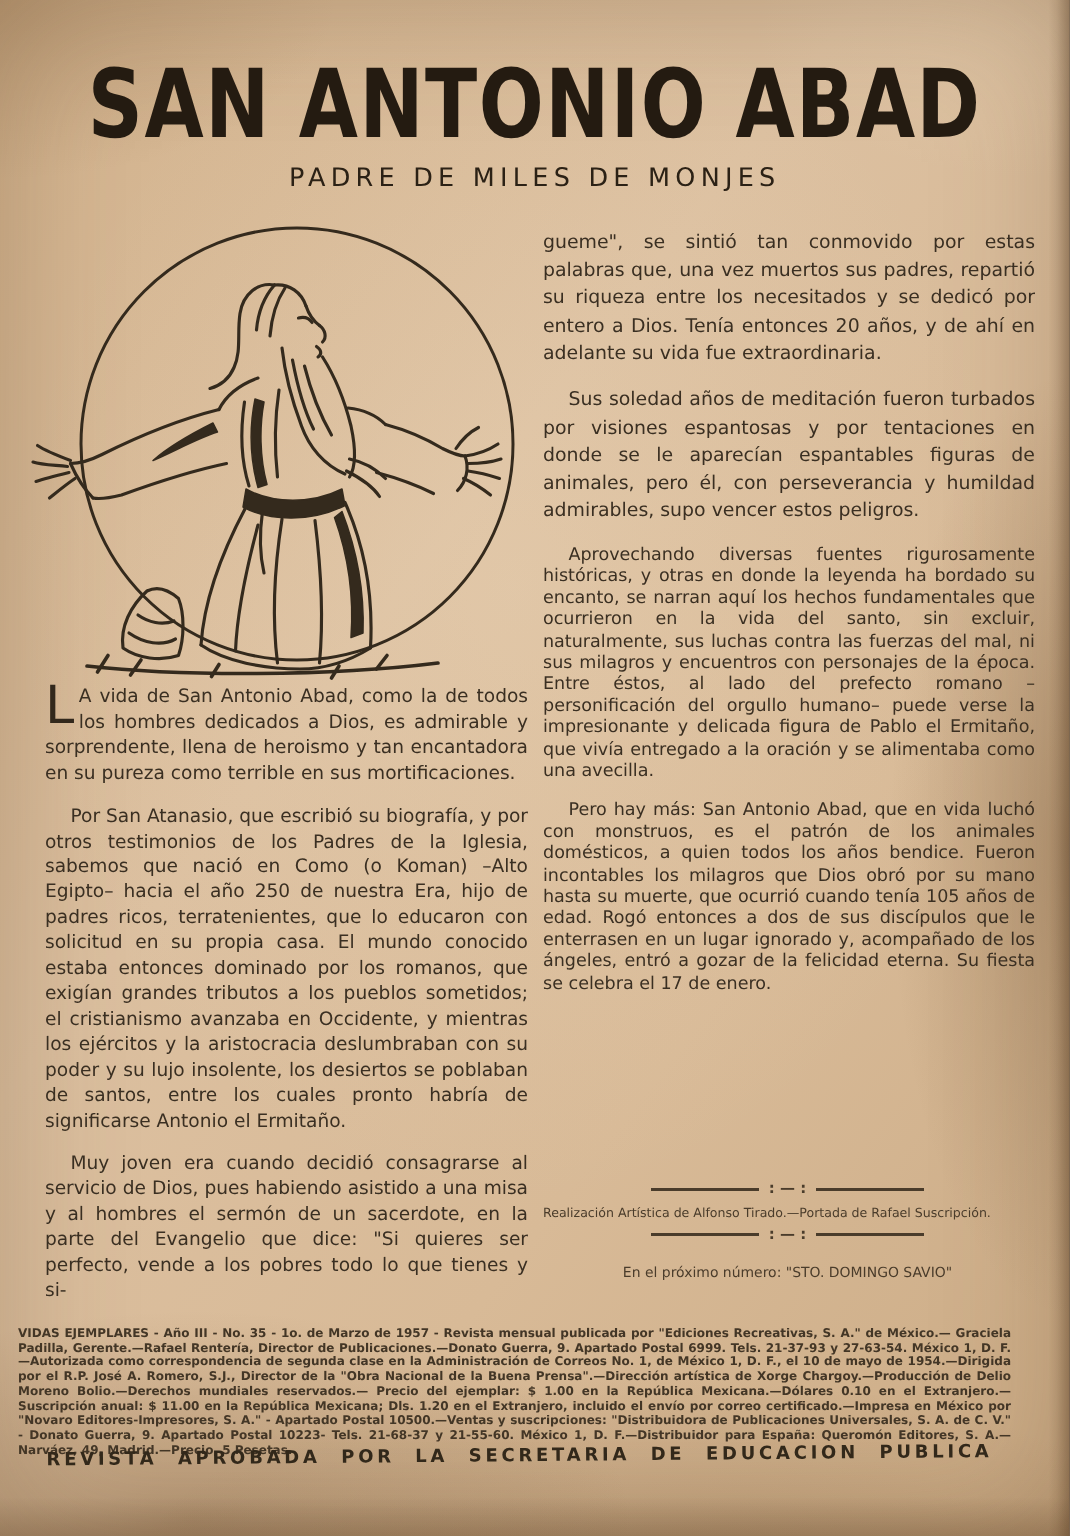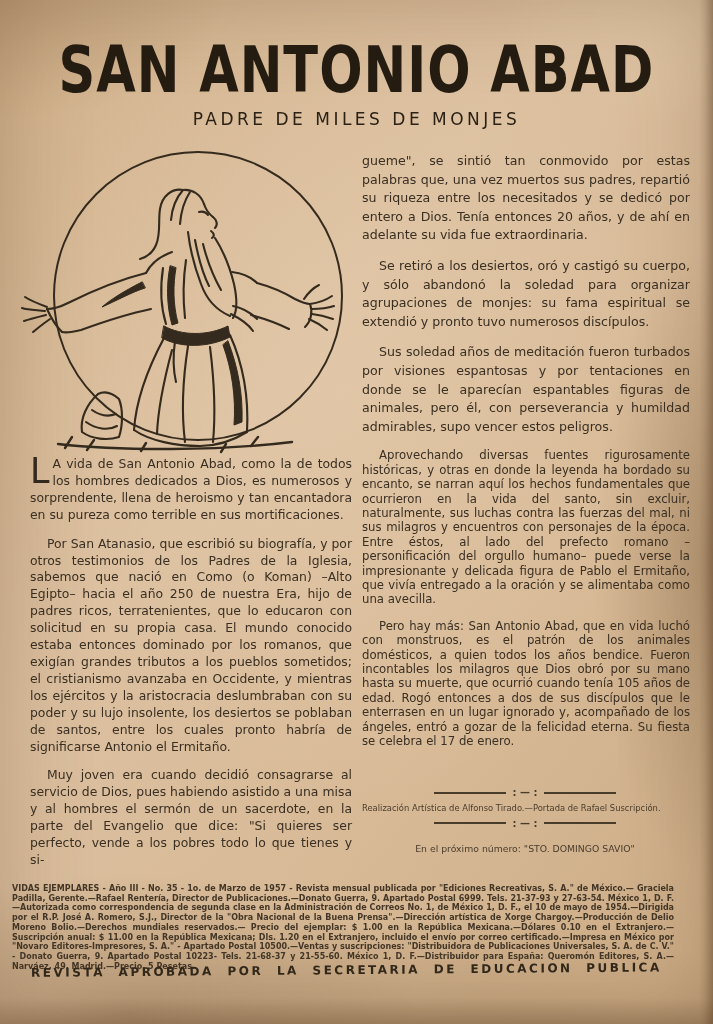"Se retiró a los desiertos," p { html: <p>Se retiró a los desiertos, oró y castigó su cuerpo, y sólo abandonó la soledad para organizar agrupaciones de monjes: su fama espiritual se extendió y pronto tuvo numerosos discípulos.</p> -> none }
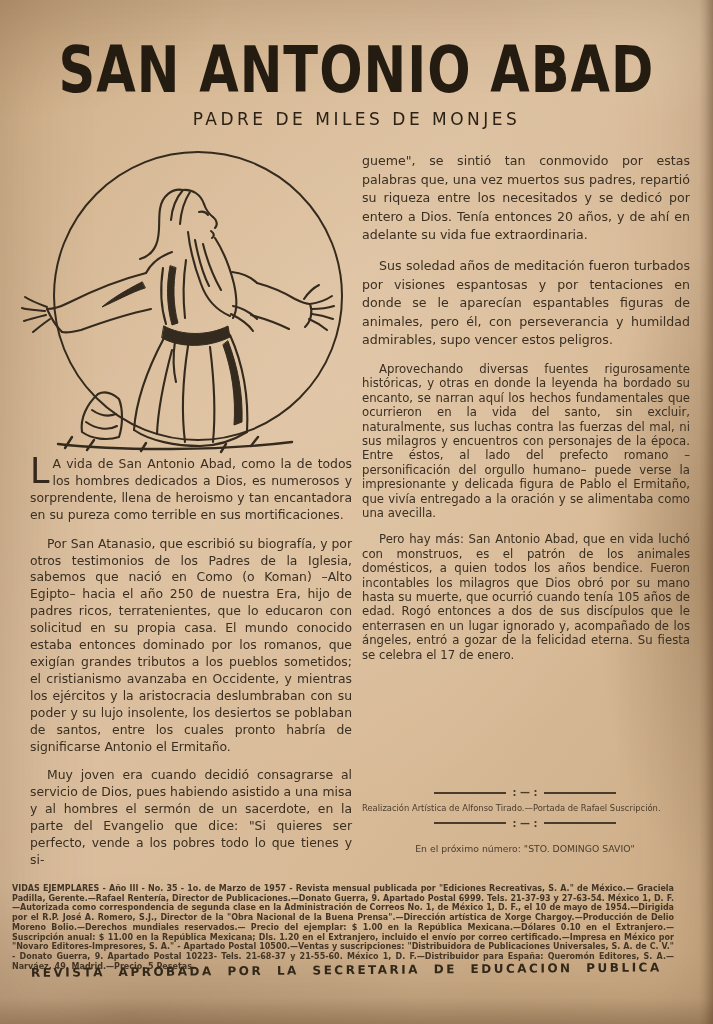"A vida de San Antonio" span { text: numerosos -> admirable }
